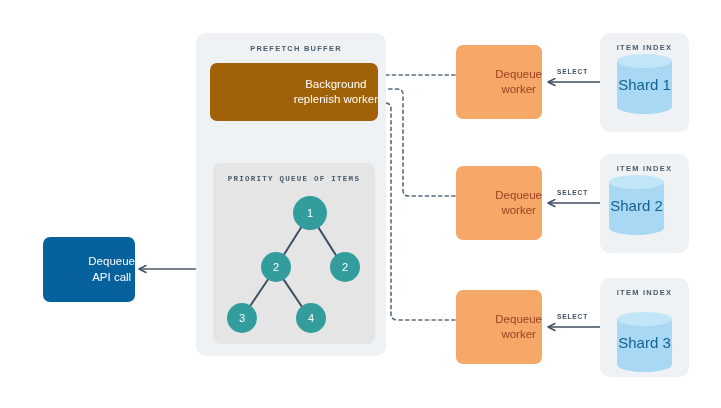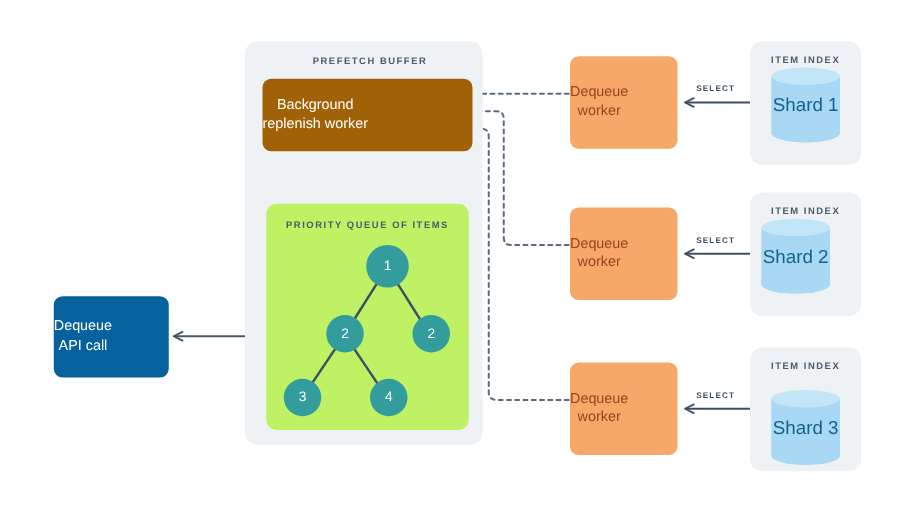"Dequeue" .block { justify-content: flex-start -> flex-end; padding-left: none -> 14px }
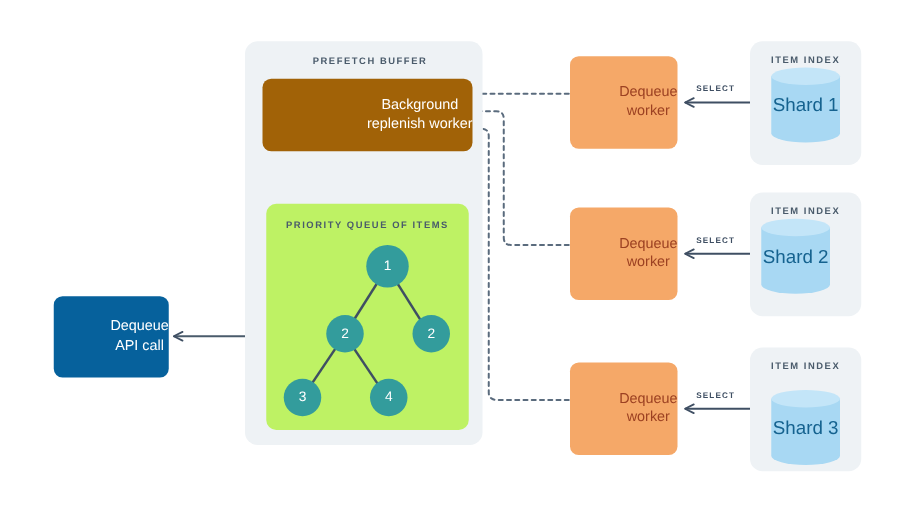"PRIORITY QUEUE OF ITEMS" .card { background: #bef264 -> #e5e5e5; font-family: none -> Liberation Mono, monospace }
